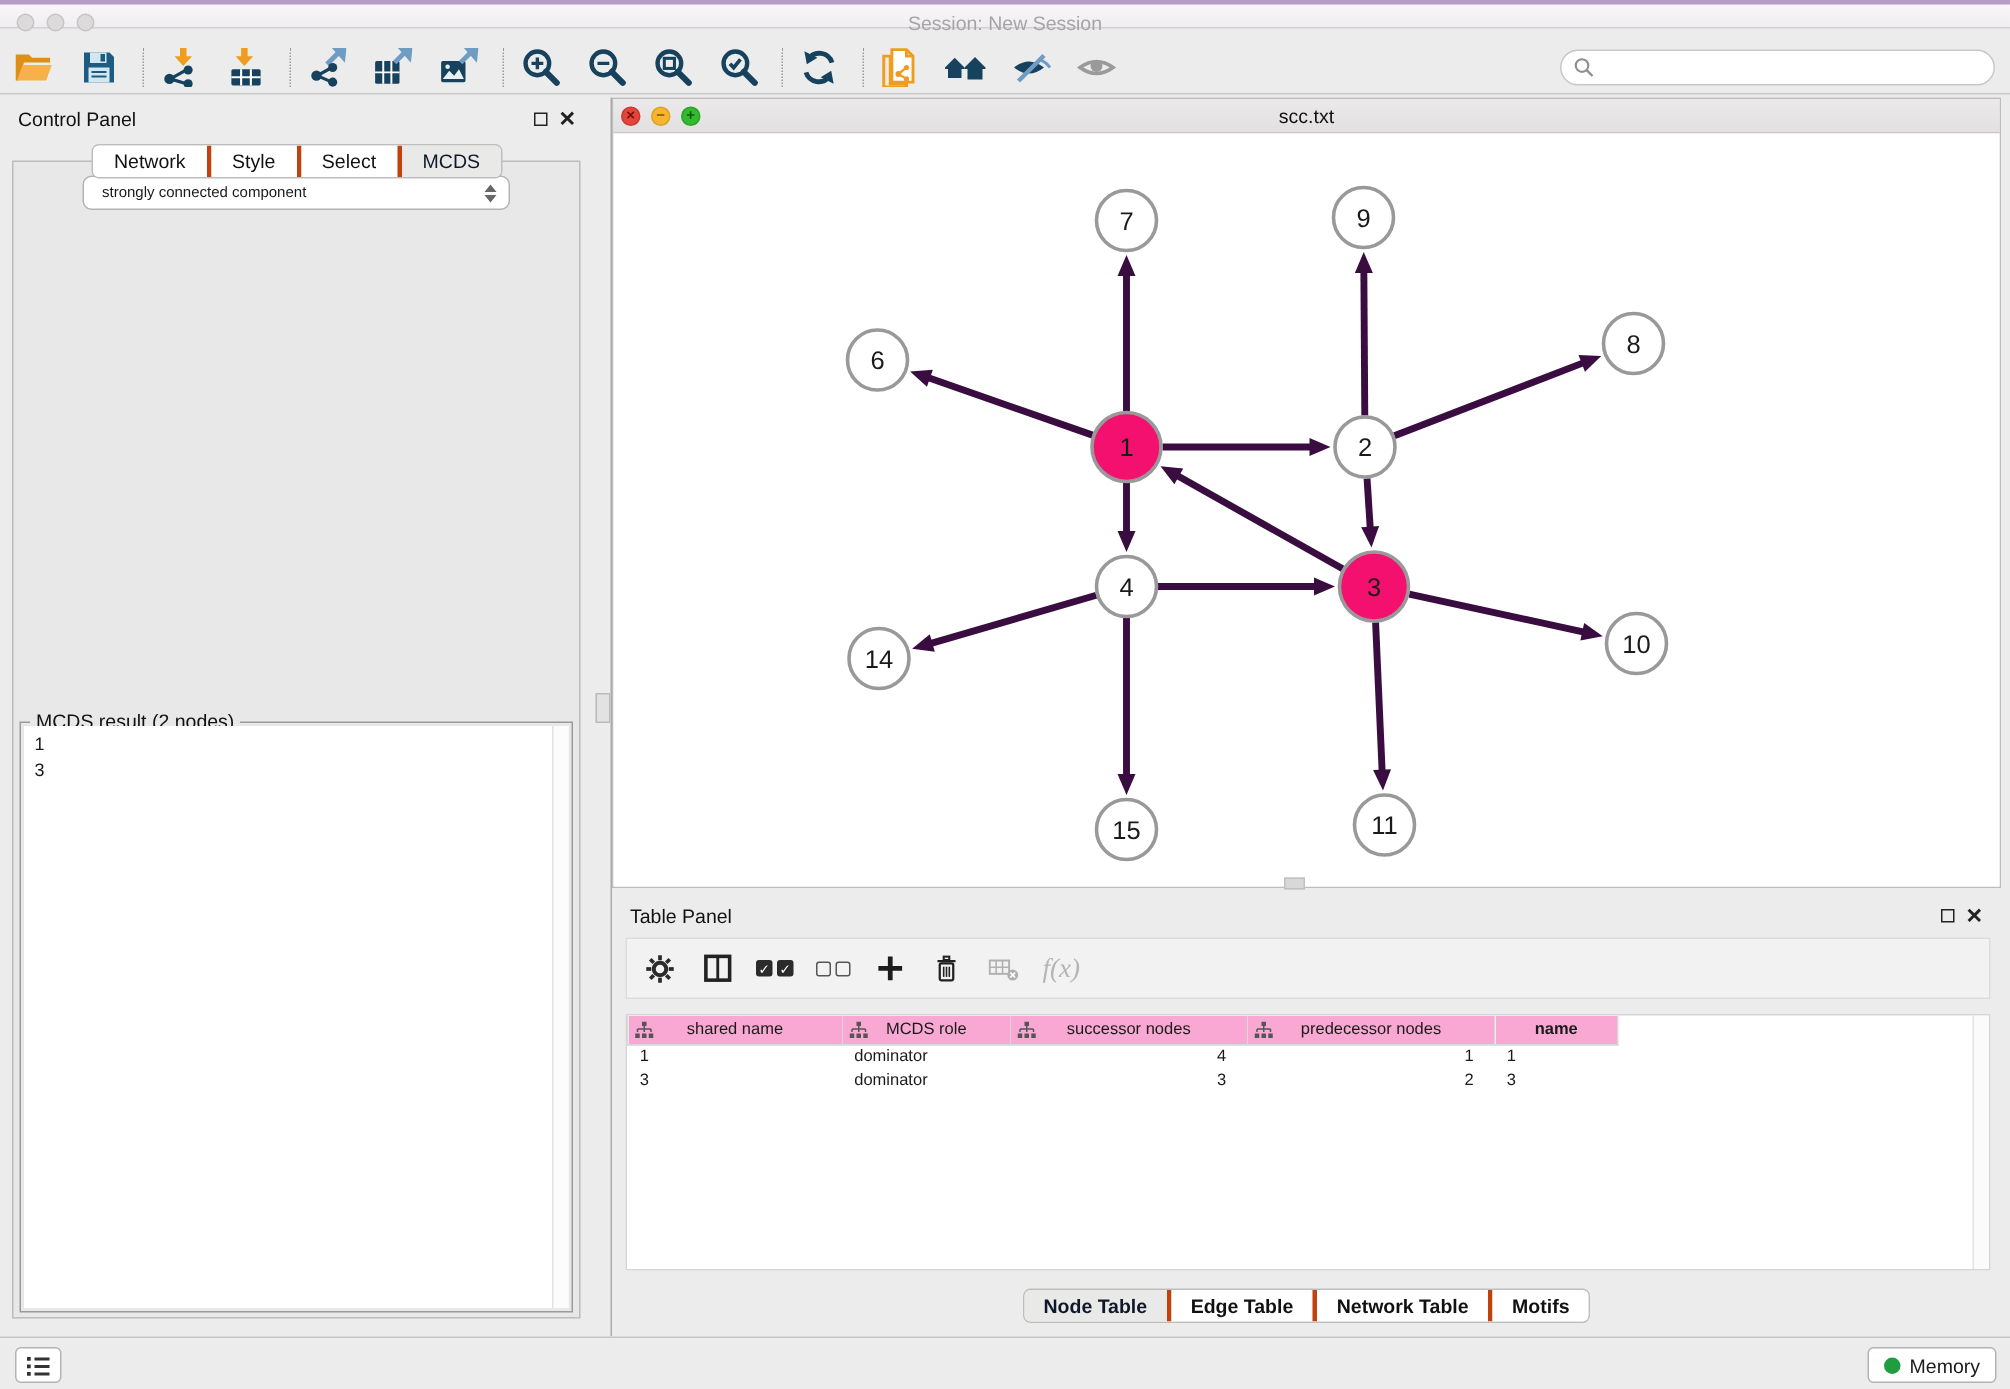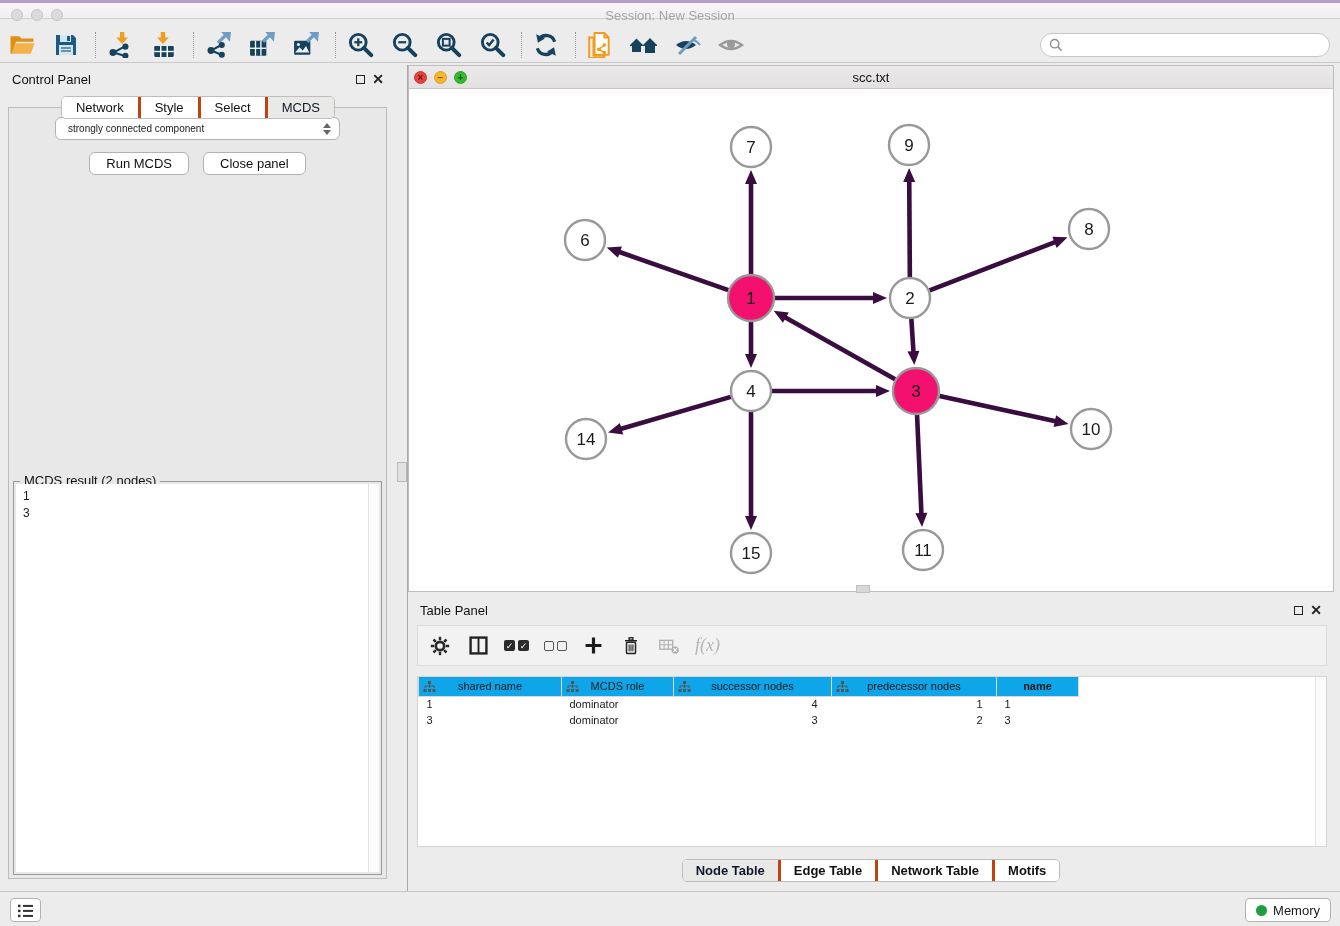"Run MCDS" div.cp-buttons { html: <div> <button>Run MCDS</button> <button>Close panel</button> </div> -> none }
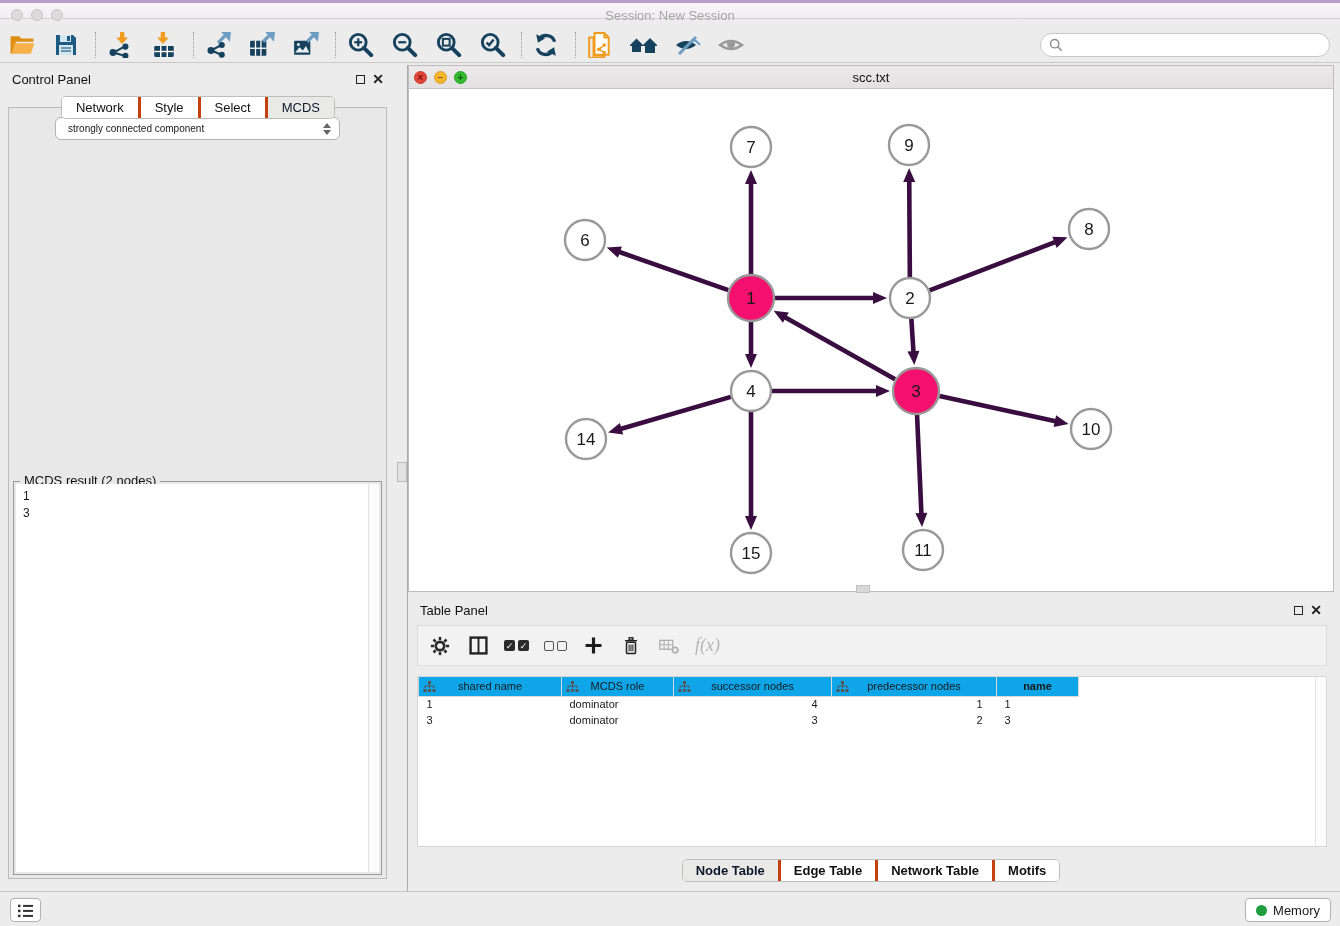"shared name" .ttable th { background: #0ea5e9 -> #f9a8d4 }
